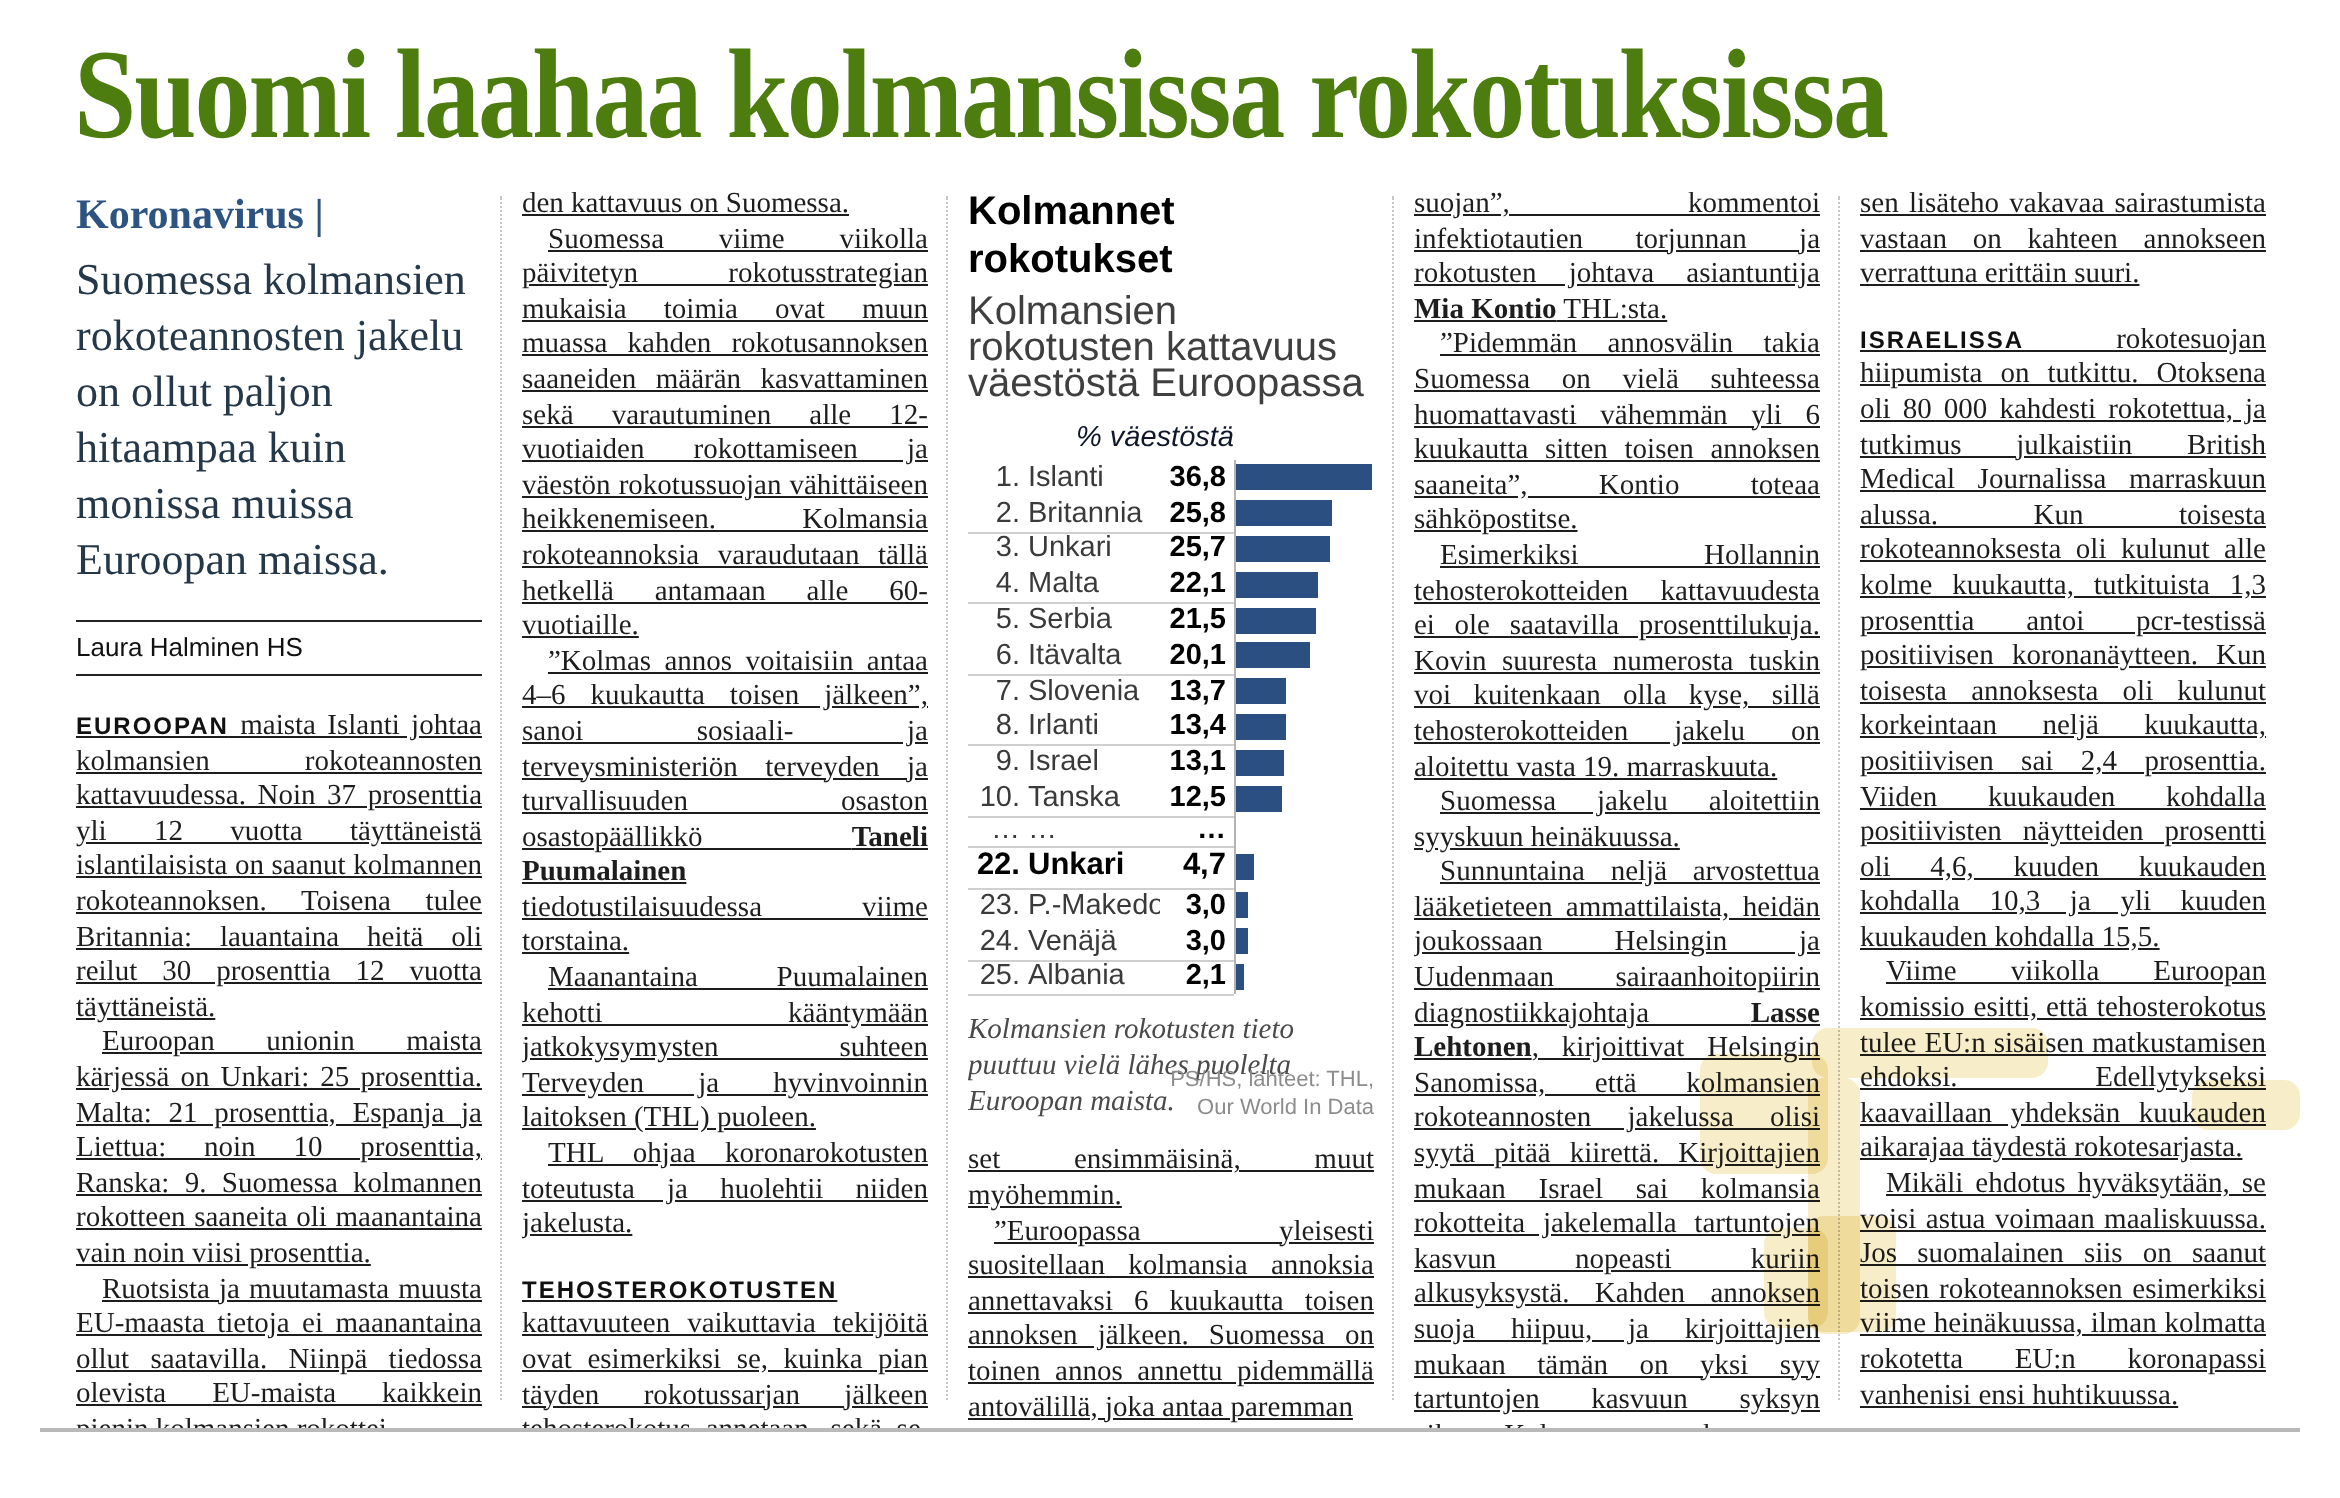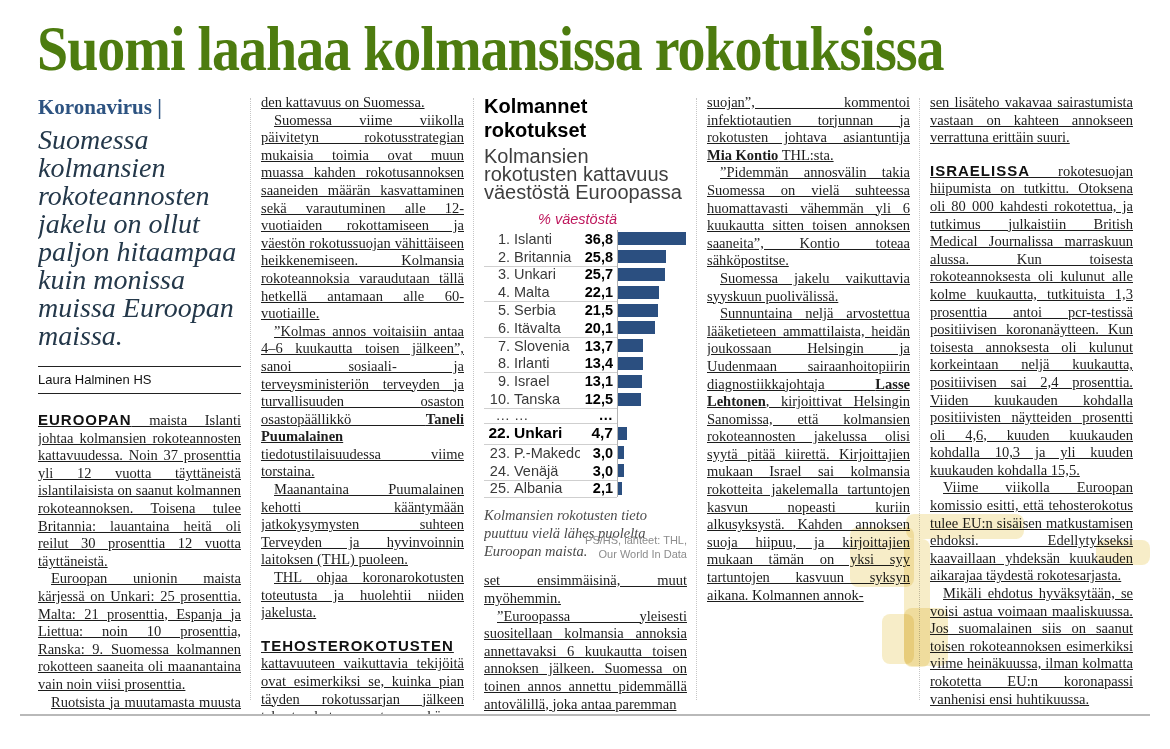"Suomessa kolmansien rokoteannosten" .lede { font-size: 28px -> 22px; font-style: italic -> none }
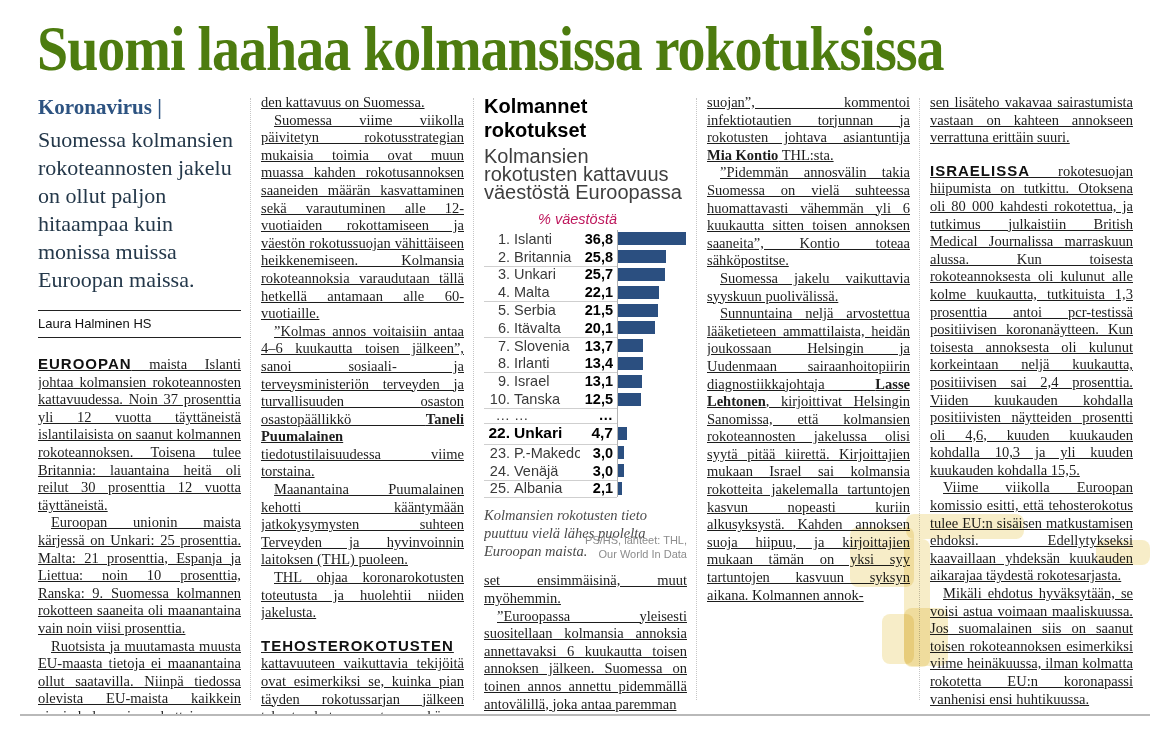"ISRAELISSA" .bp .lead { font-size: 15px -> 12px }
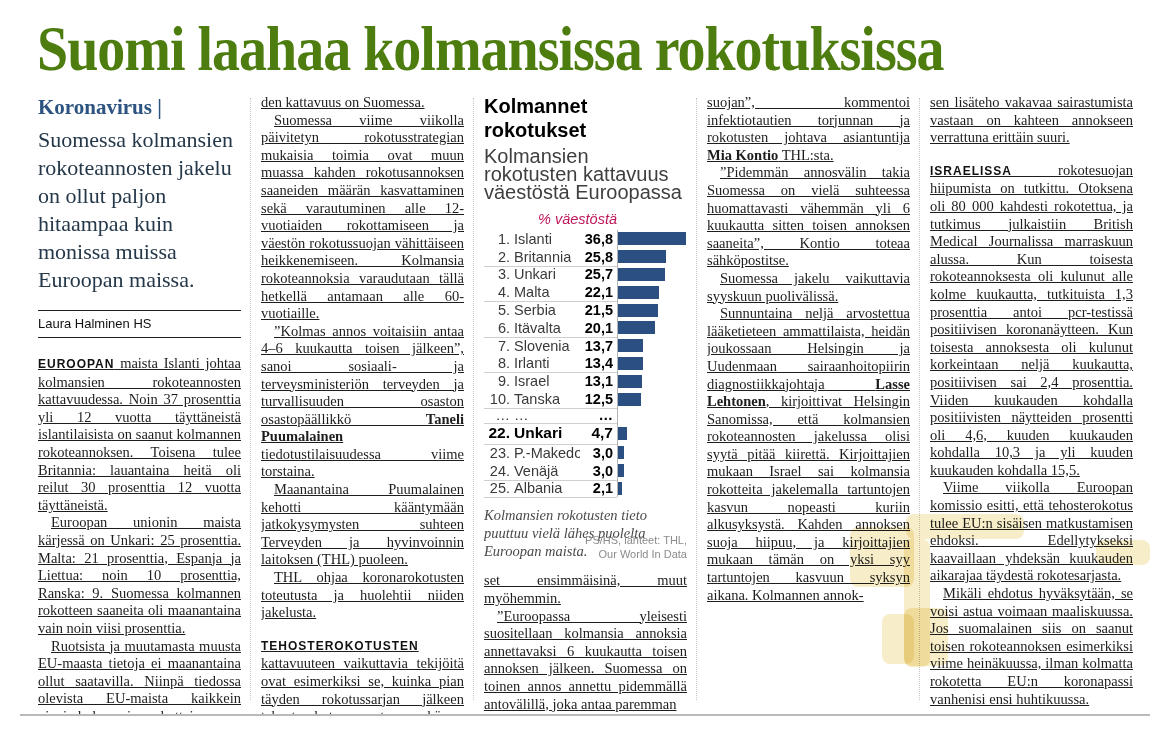"% väestöstä" .c-header { color: #be185d -> #0f172a }
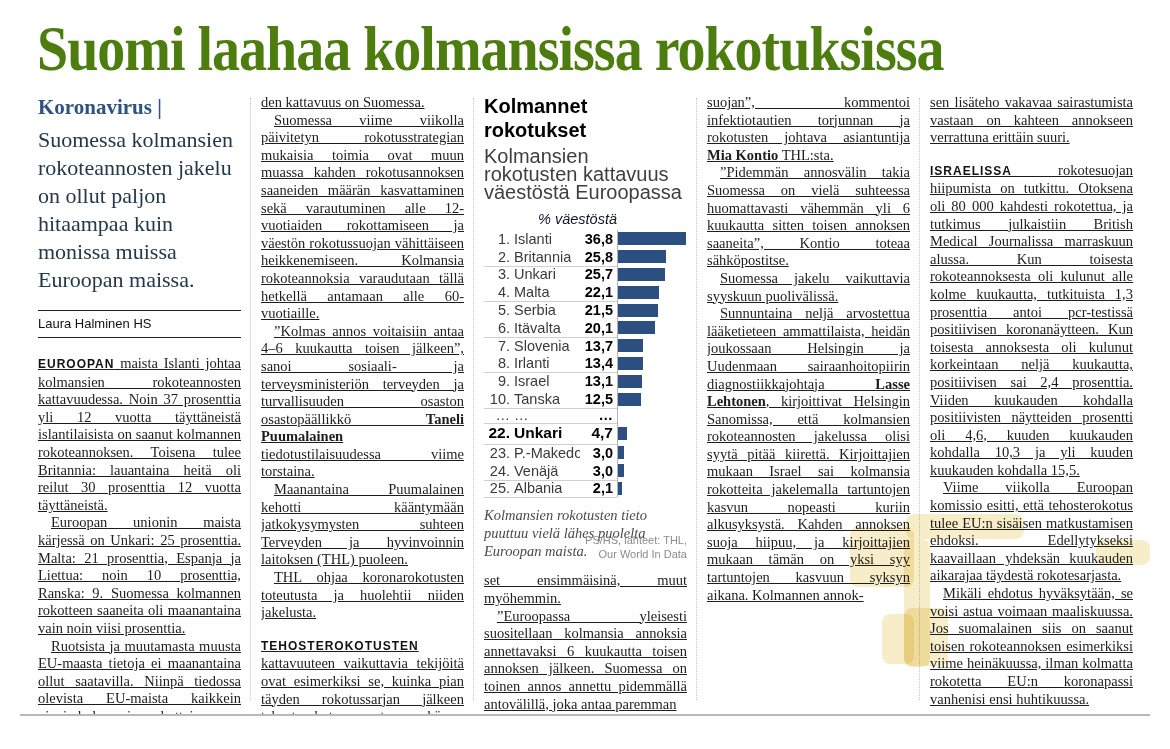"Esimerkiksi Hollannin tehosterokotteiden" p.bp { html: none -> <p><span>Esimerkiksi Hollannin tehosterokotteiden kattavuudesta ei ole saatavilla prosenttilukuja. Kovin suuresta numerosta tuskin voi kuitenkaan olla kyse, sillä tehosterokotteiden jakelu on aloitettu vasta 19. marraskuuta.</span></p> }
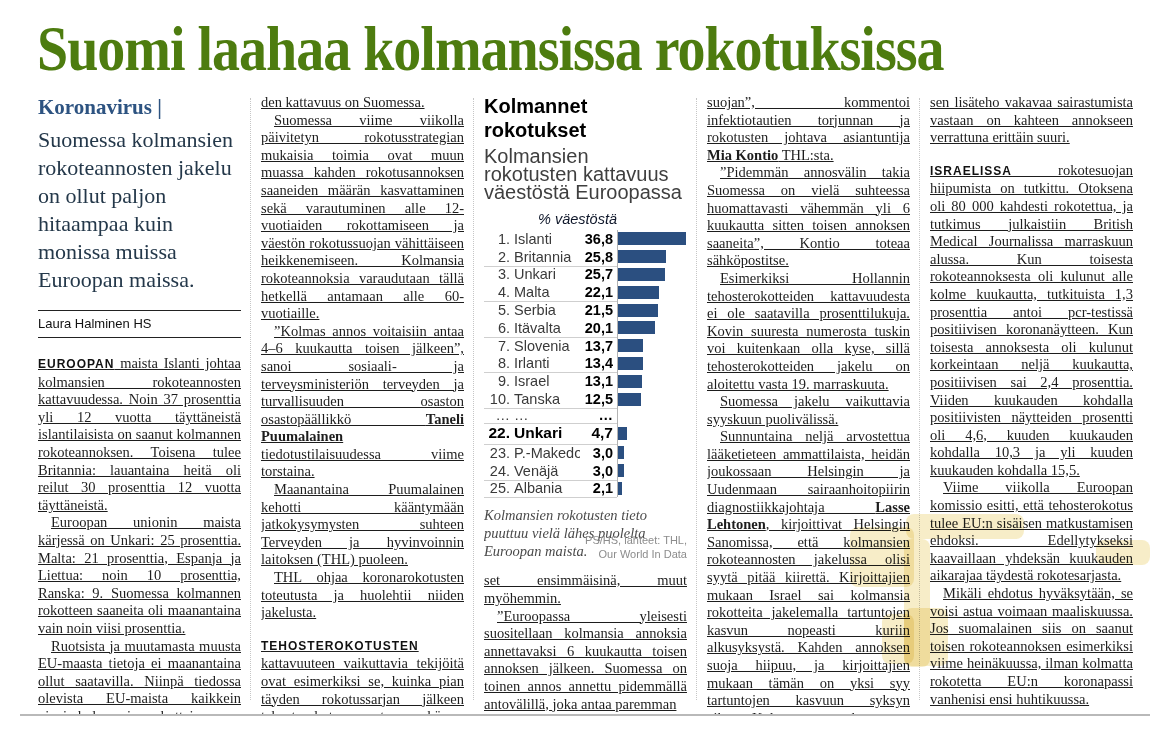"Suomessa jakelu vaikuttavia syyskuun" span { text: vaikuttavia syyskuun puolivälissä -> aloitettiin syyskuun heinäkuussa }
